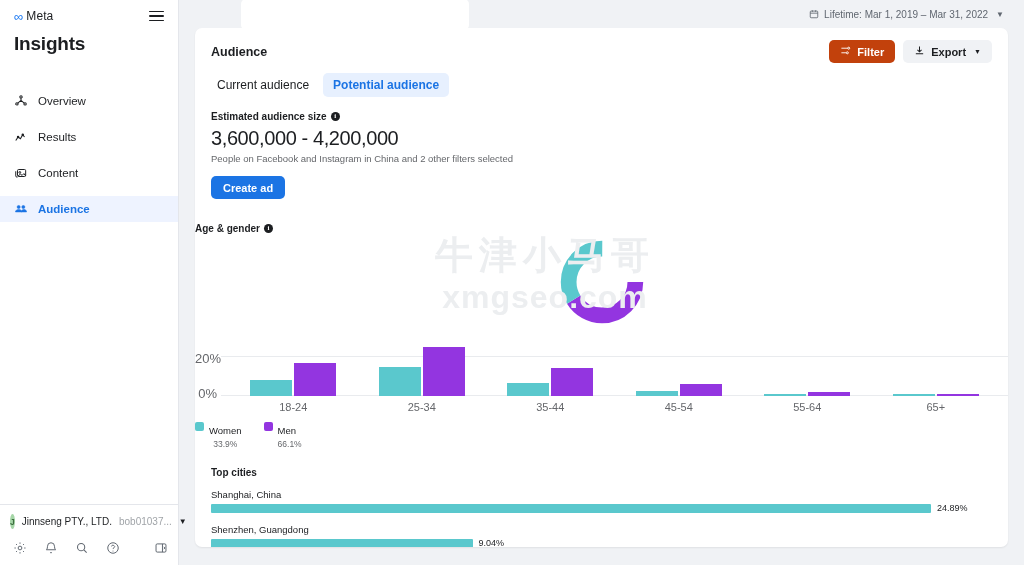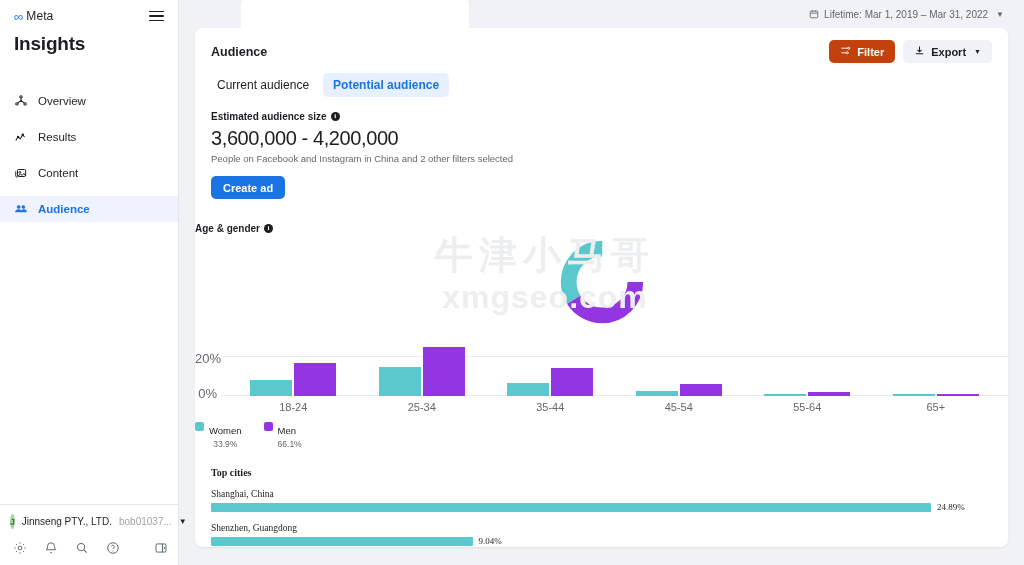"Top cities" .cities { font-family: Liberation Serif, serif -> none }
